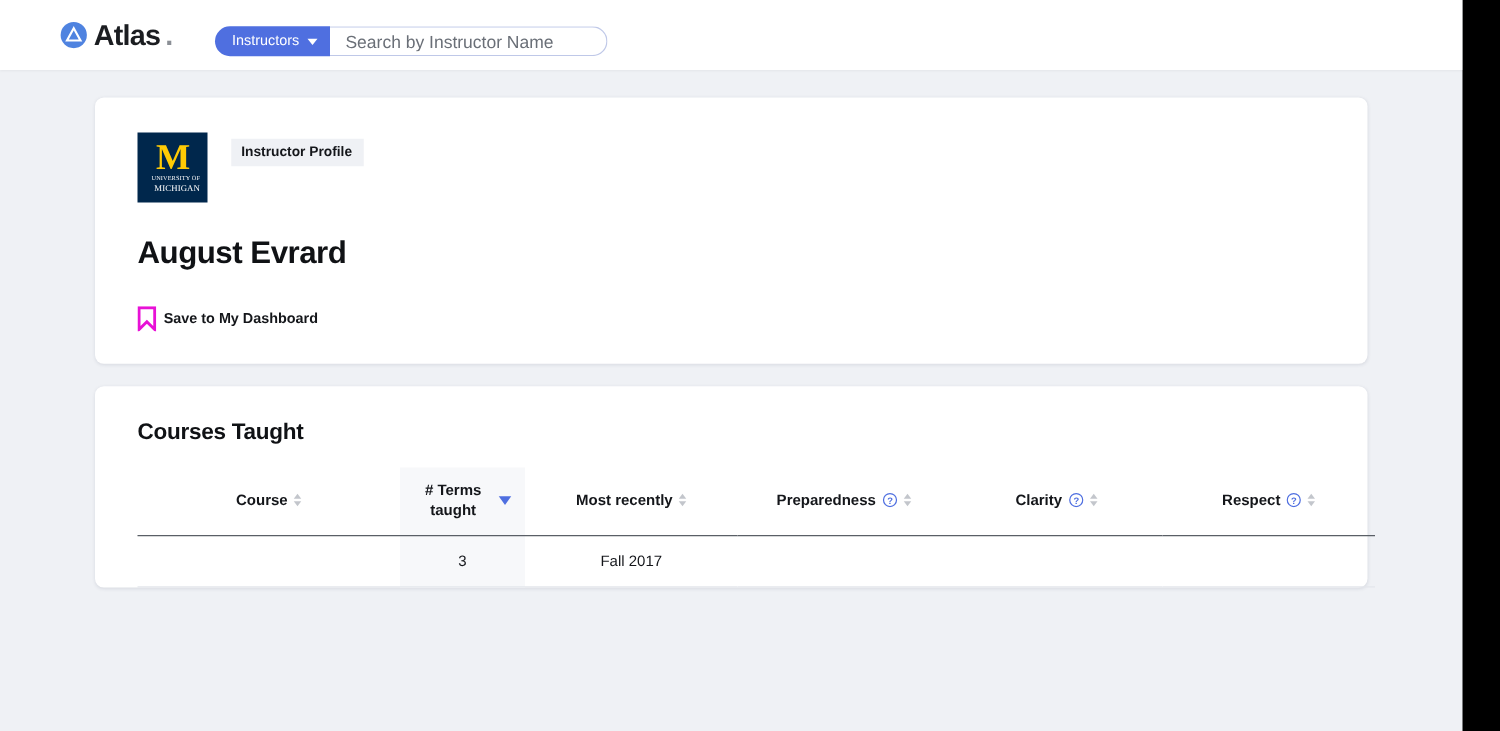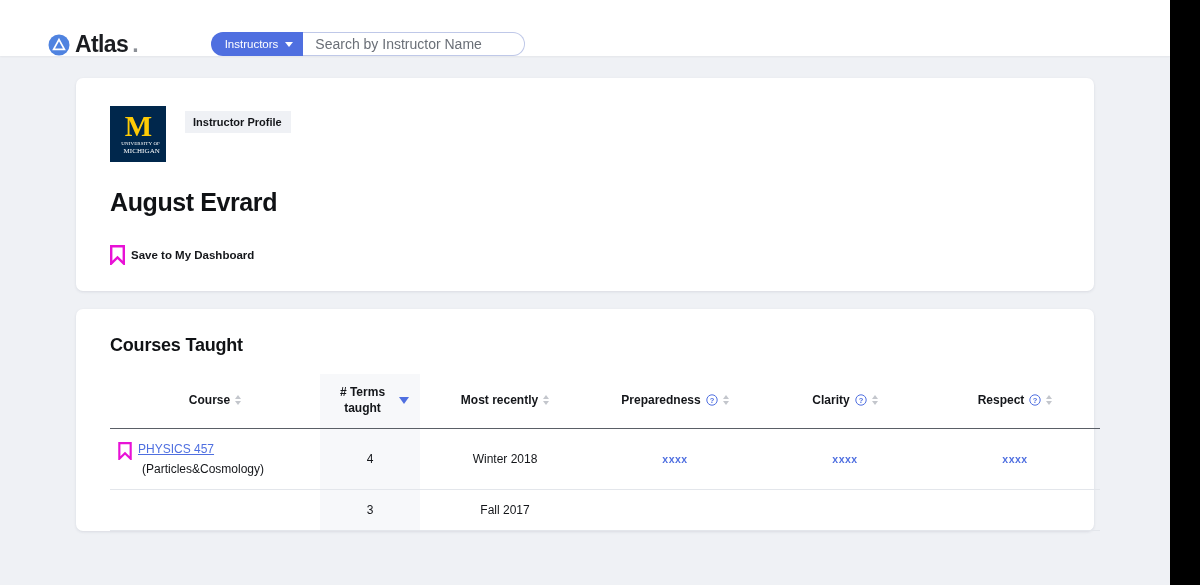"Atlas" #topnav { align-items: flex-end -> center; gap: 39px -> none }
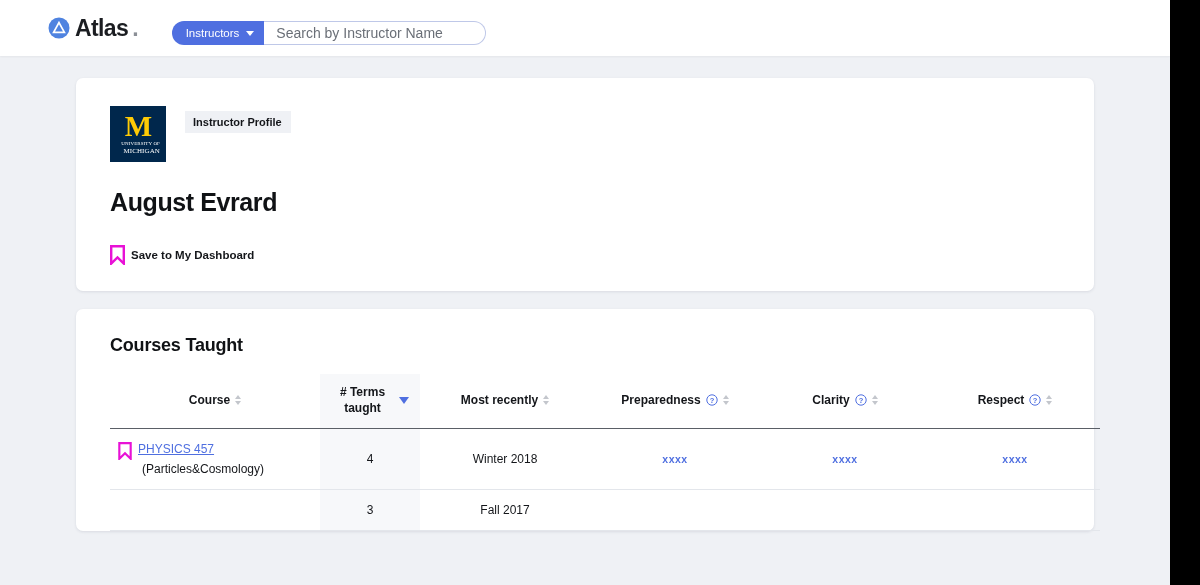"PHYSICS 457" tr { html: <tr> <td> <div> <svg> <path></path> </svg> <span>PHYSICS 457</span> </div> <div>(Particles&amp;Cosmology)</div> </td> <td>4</td> <td>Winter 2018</td> <td><span>xxxx</span></td> <td><span>xxxx</span></td> <td><span>xxxx</span></td> </tr> -> none }
